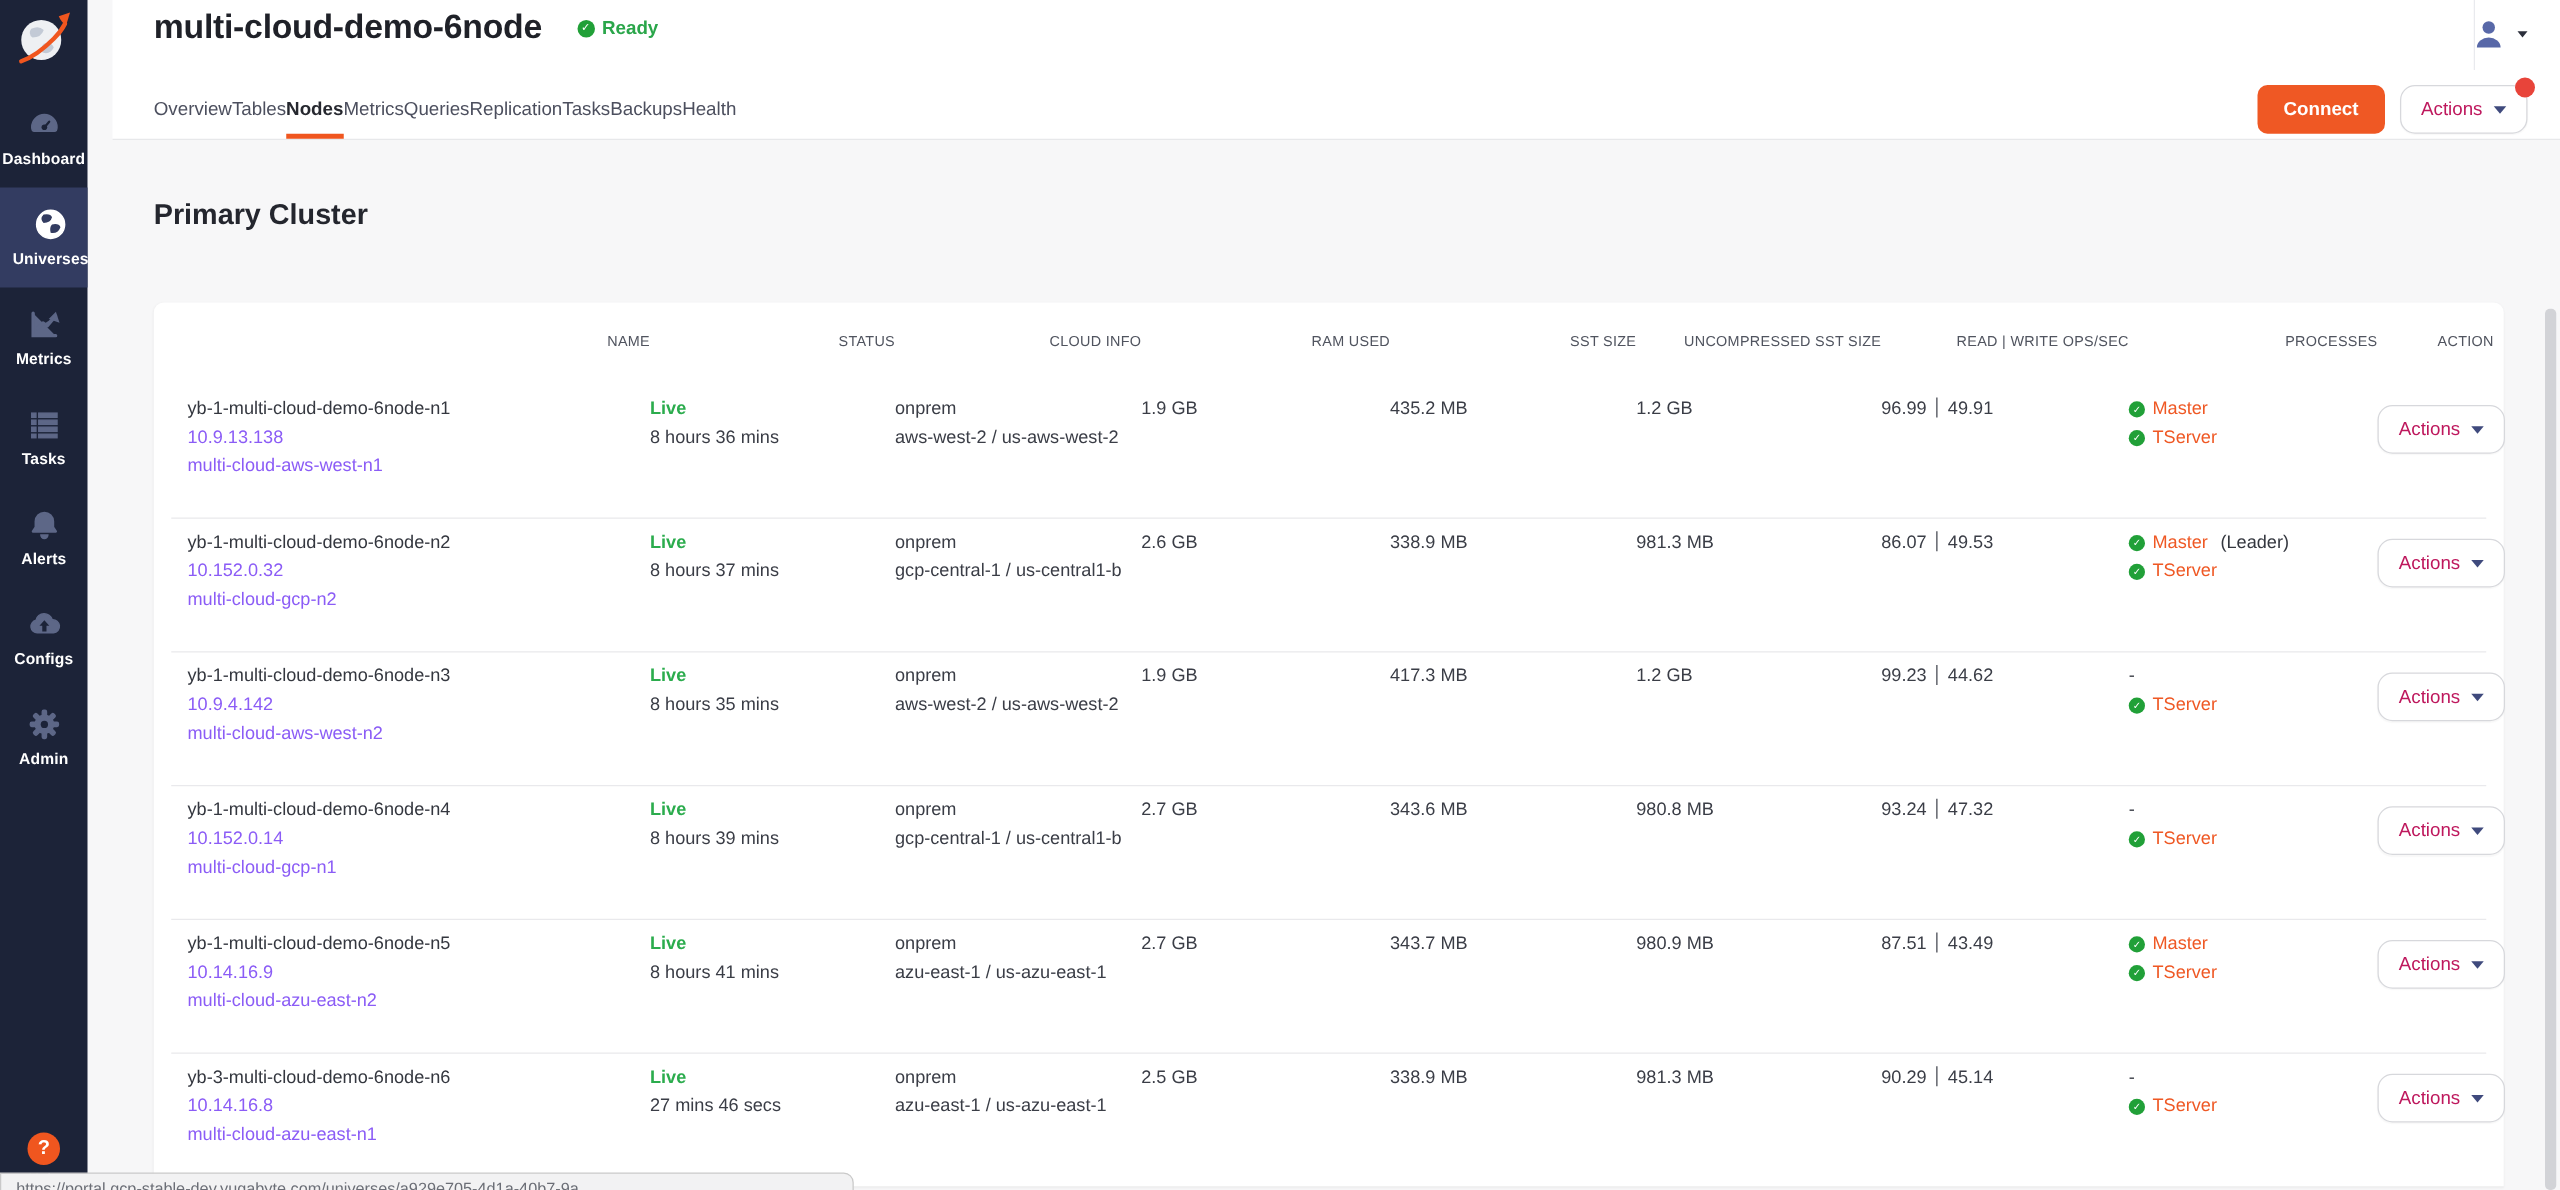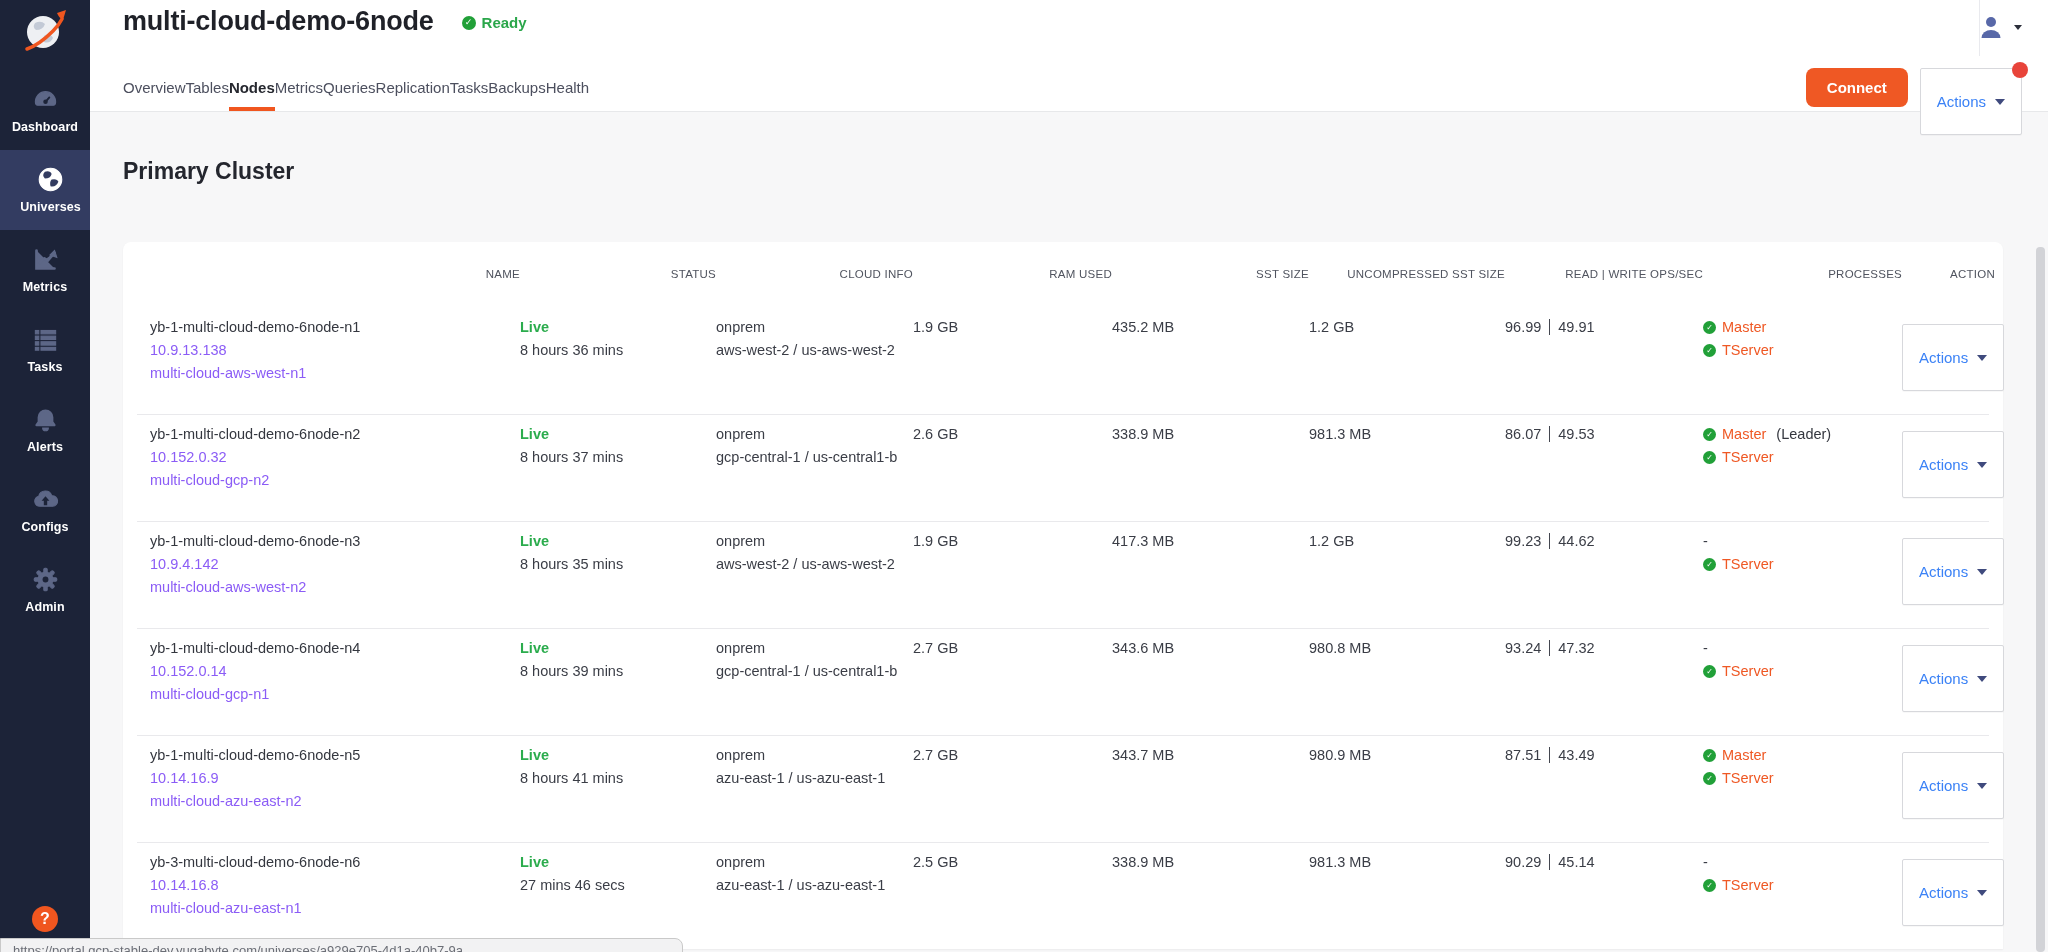"Actions" .btn-outline { border-radius: 2px -> 12px; color: #3b82f6 -> #be185d; padding: 24px 16px -> 10px 16px }
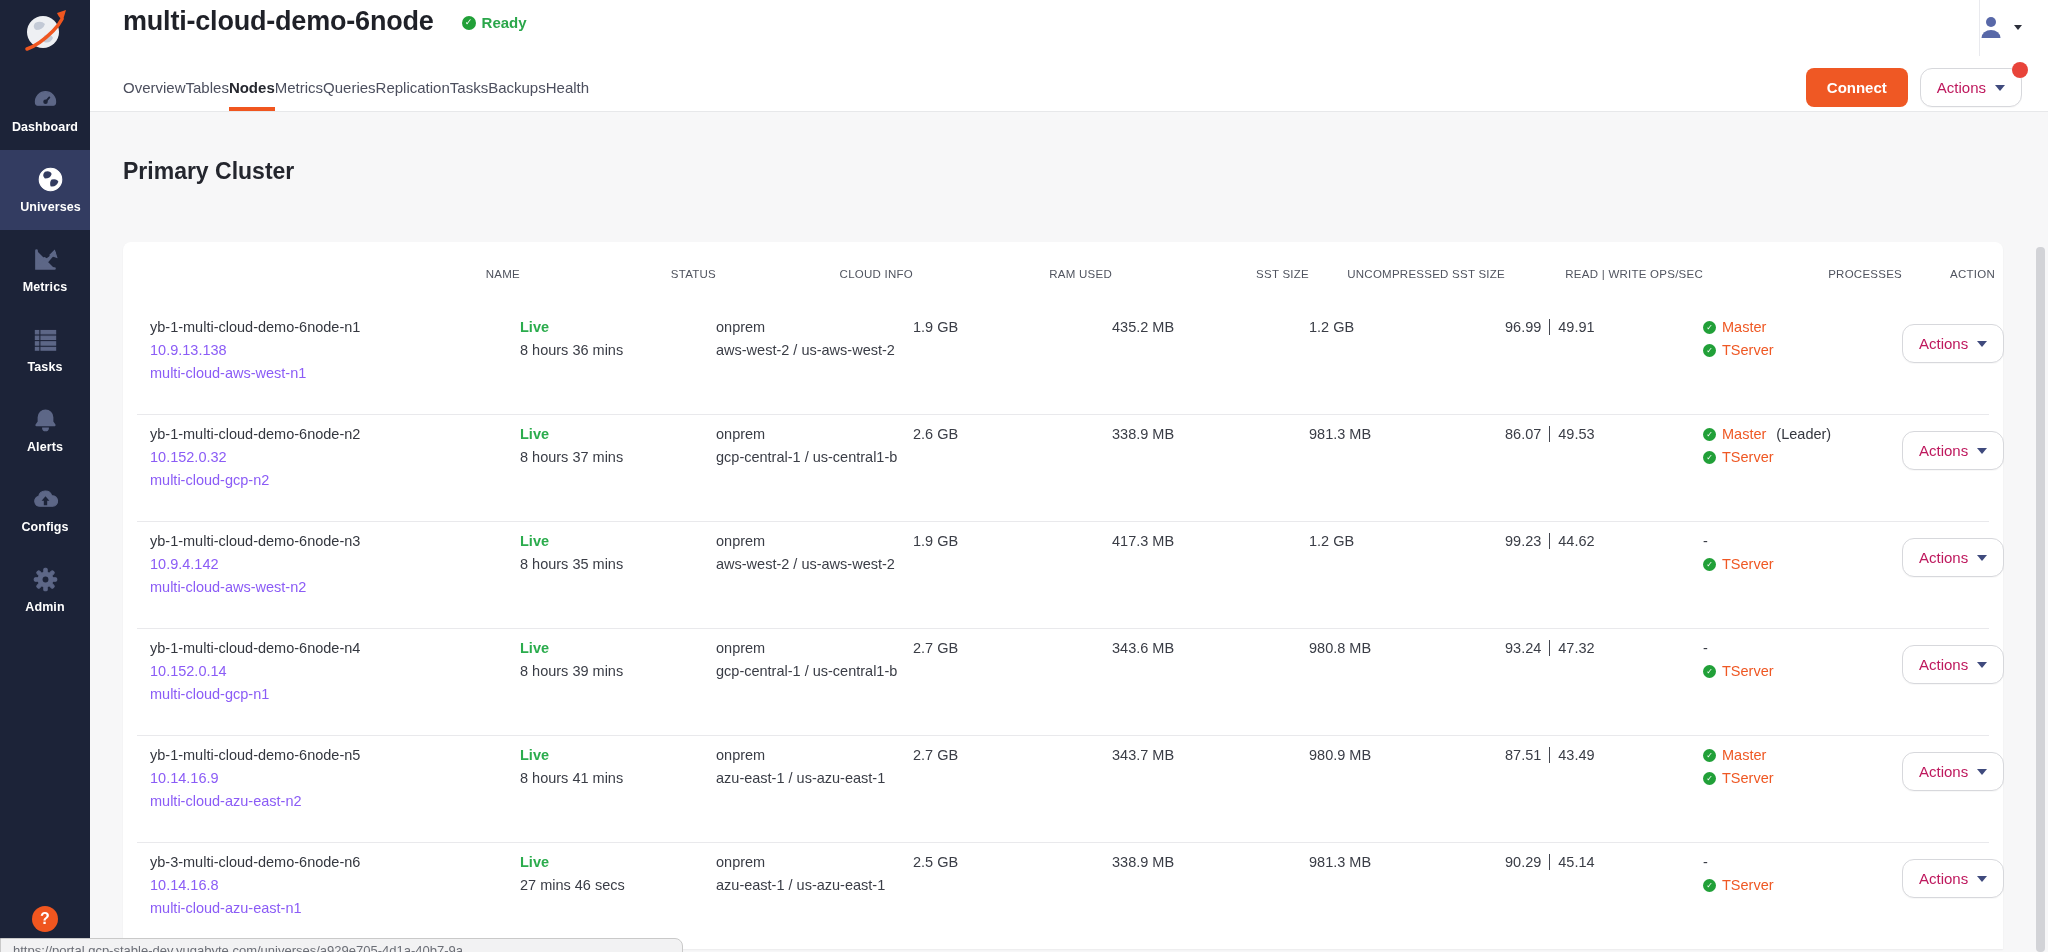"Dashboard" .sidebar { width: 90px -> 70px }
